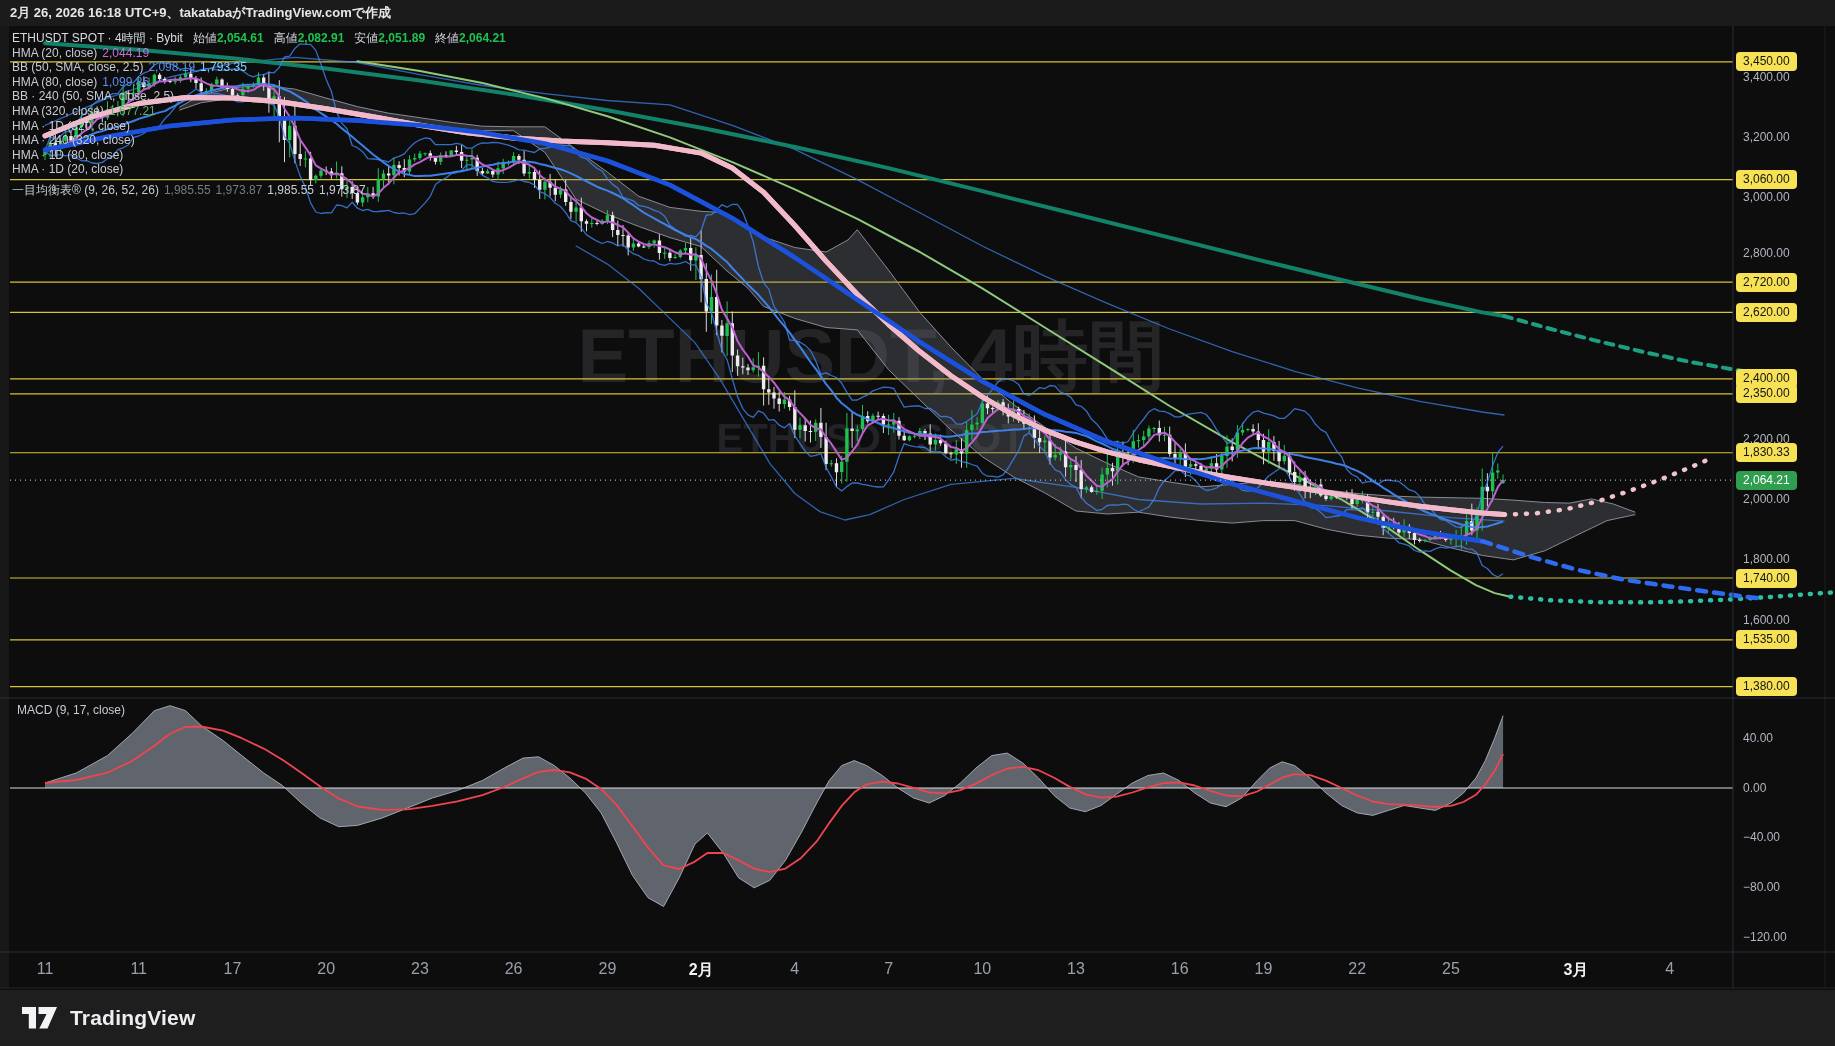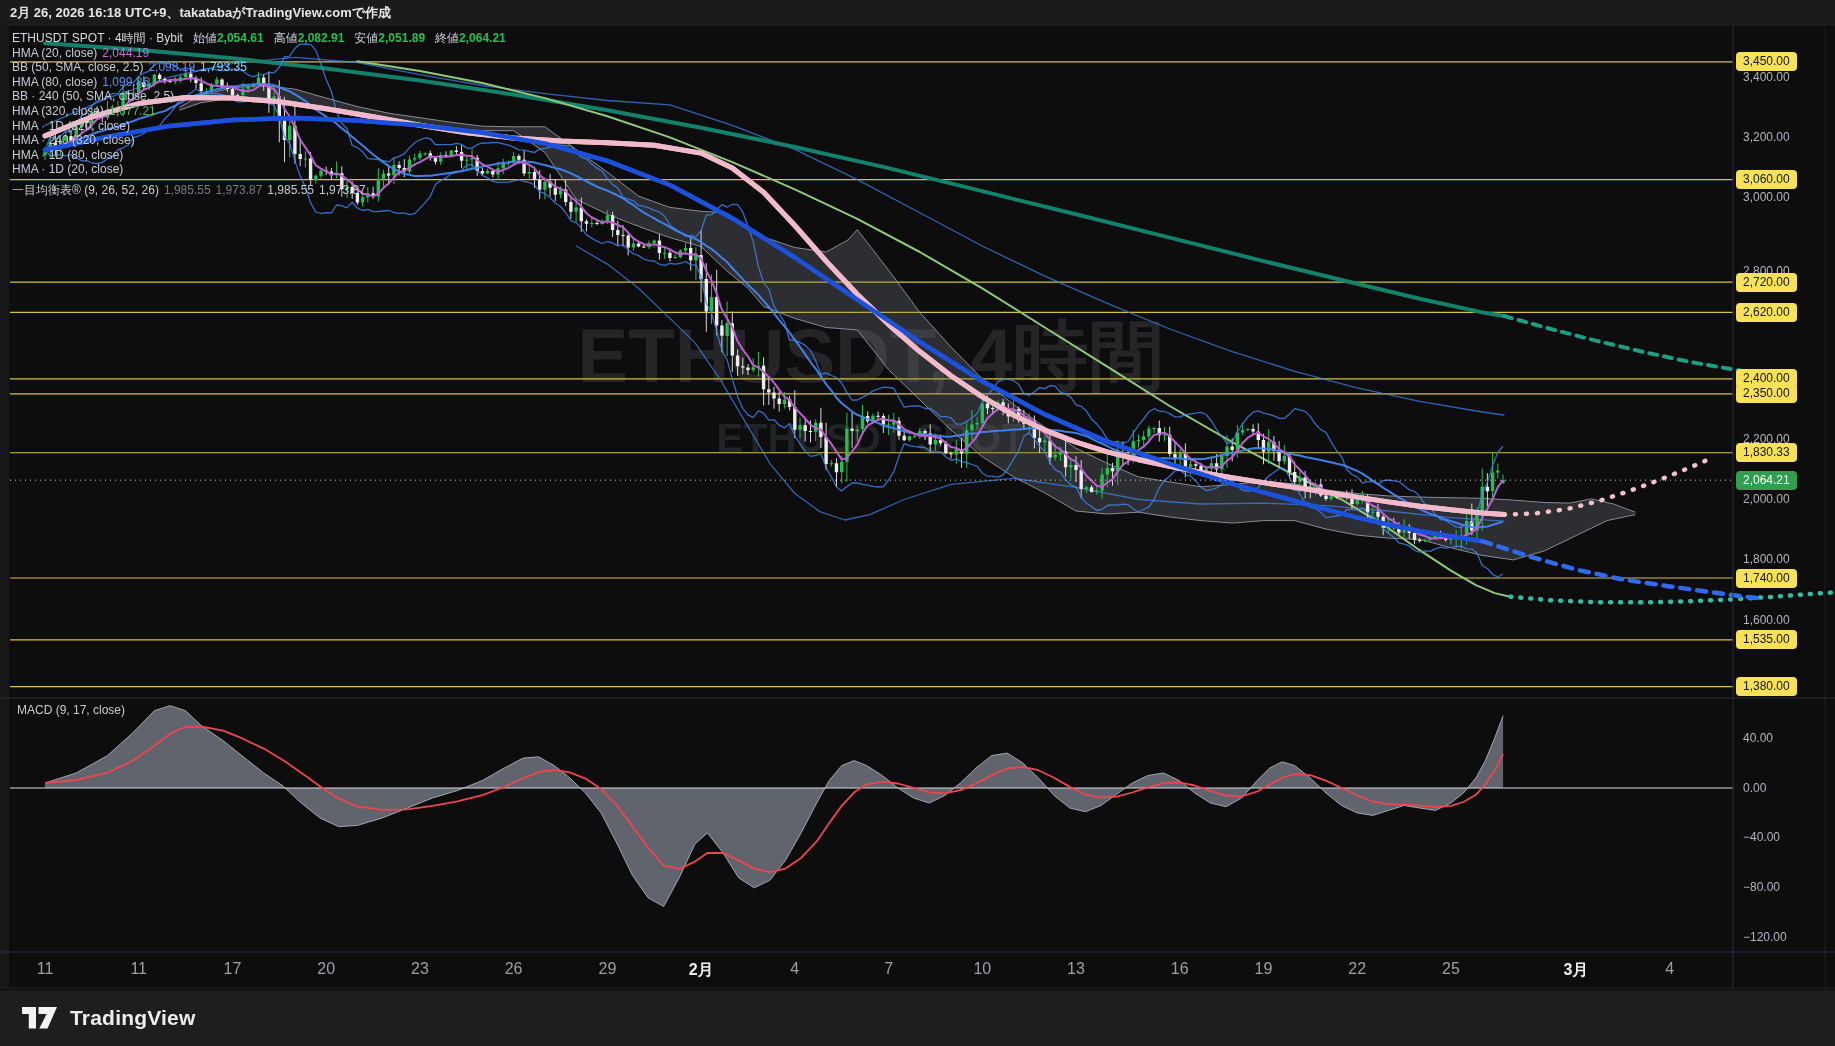"2,800.00" div.plabel { top: 236px -> 218px }
